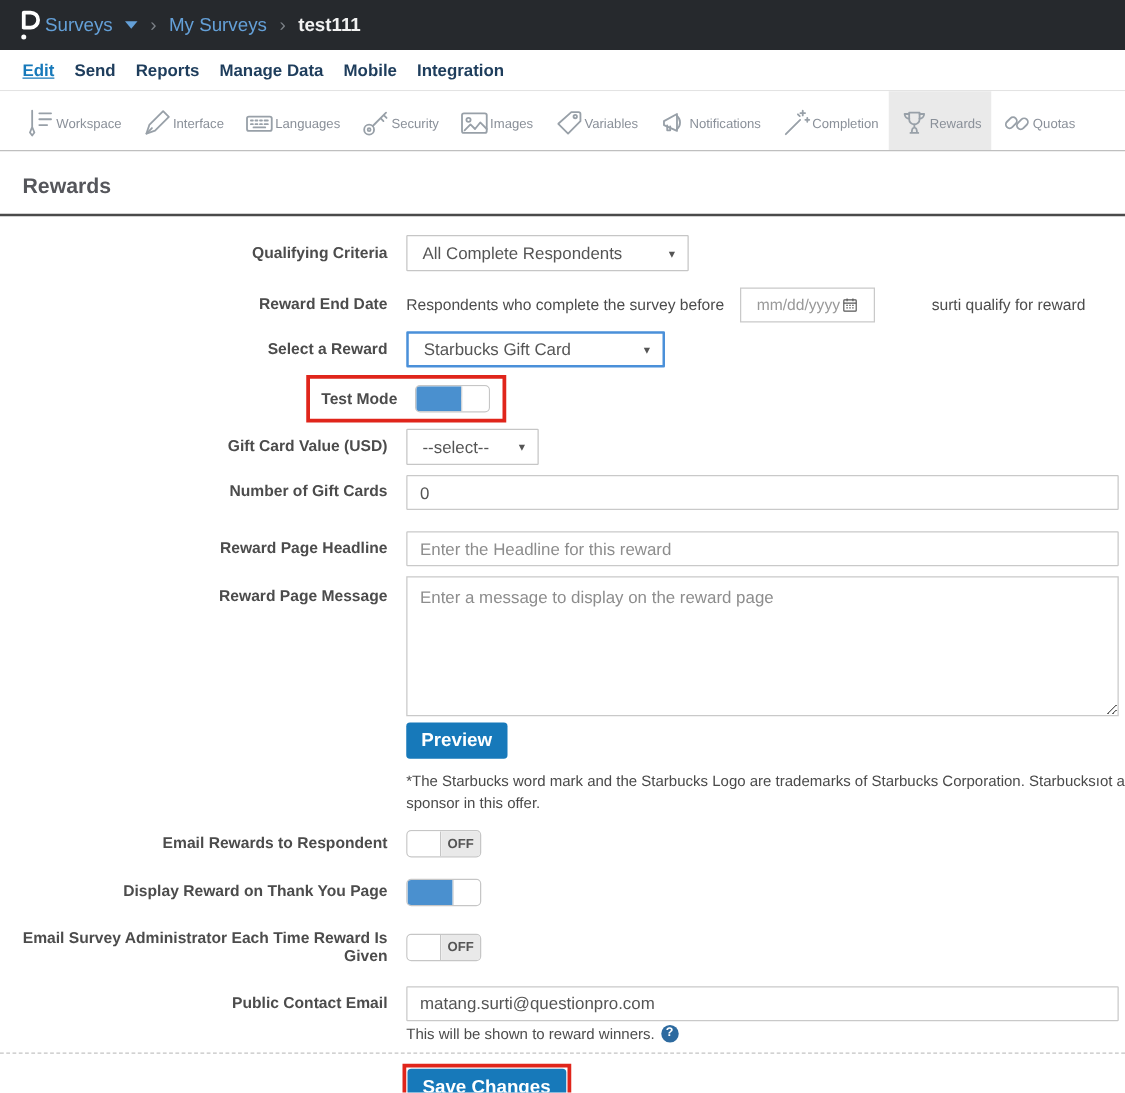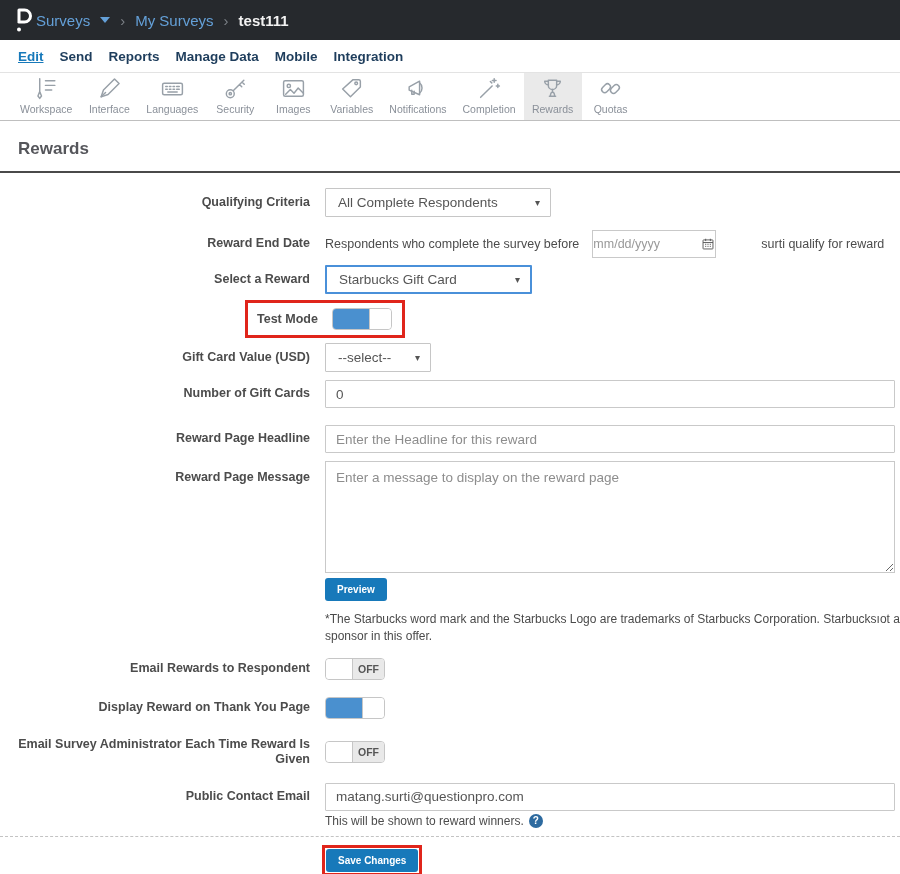"Workspace" .titem { flex-direction: column -> none }
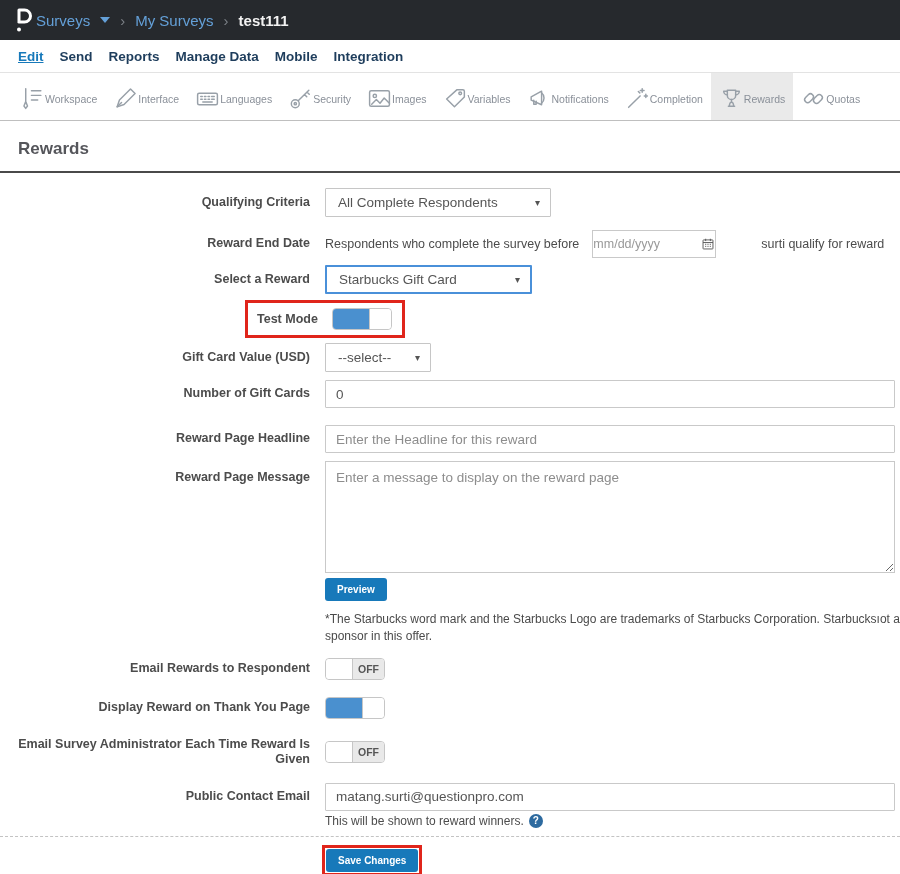"mm/dd/yyyy" .date-box { padding: 0 0 -> 0 12px; width: 124px -> 108px }
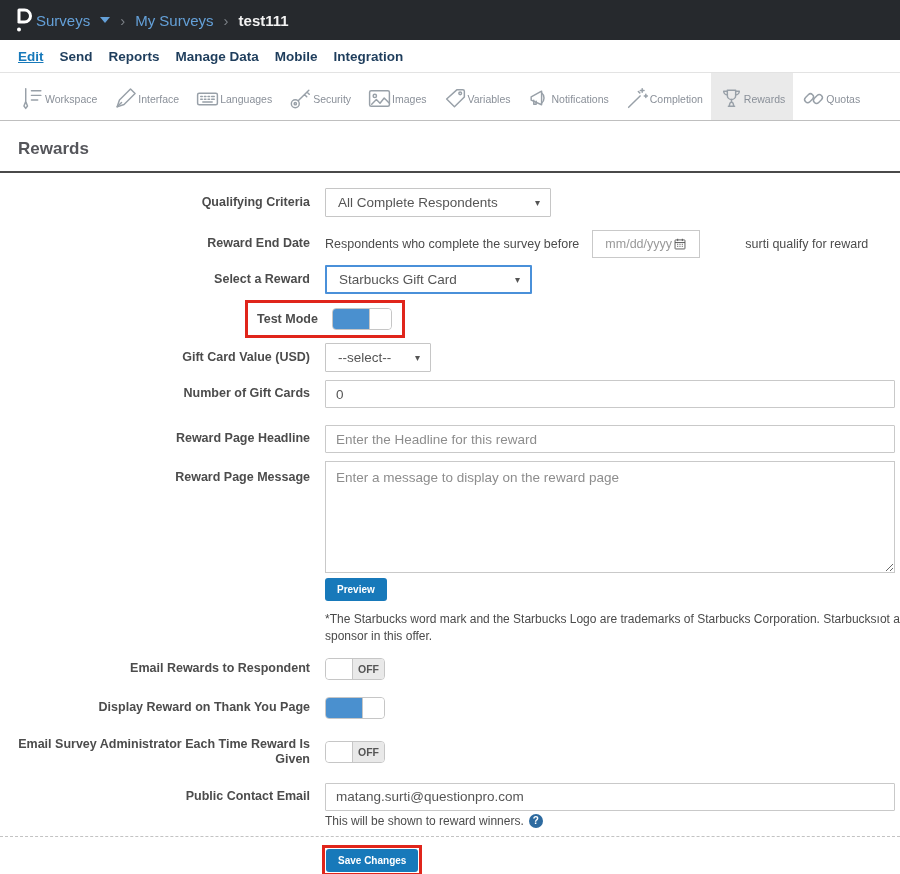"Preview" .btn { font-size: 10px -> 15px }
